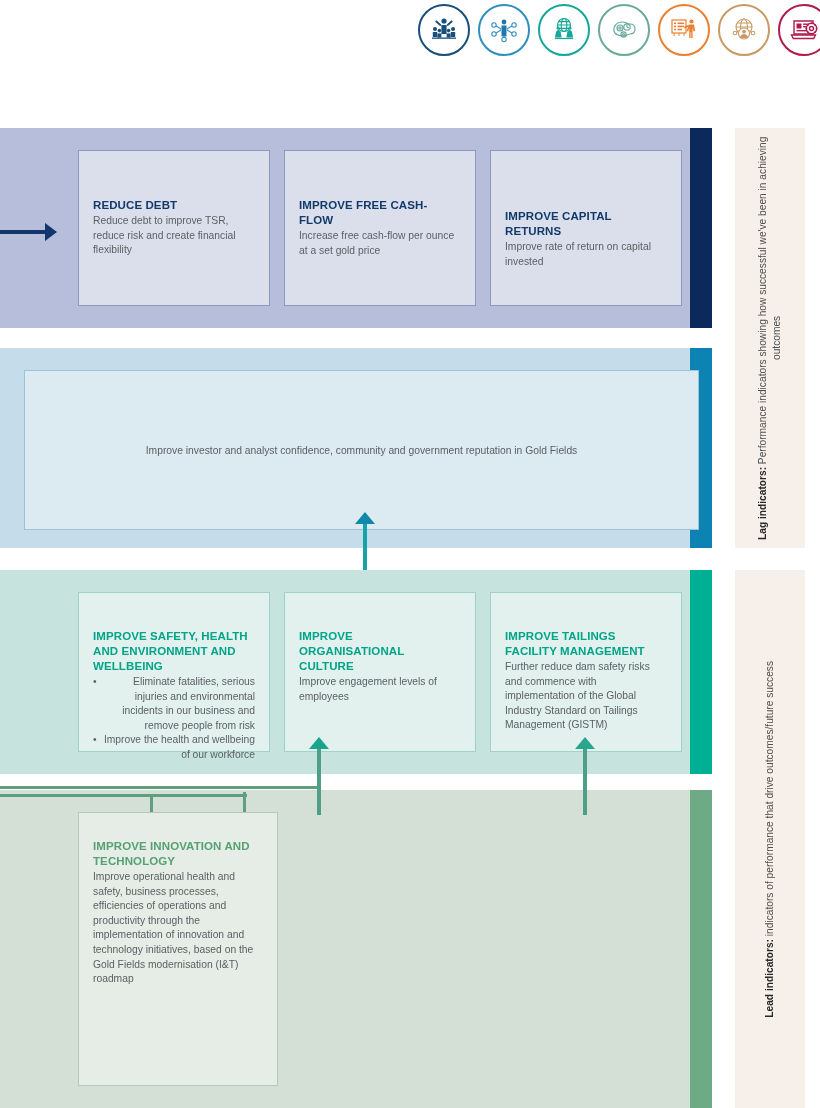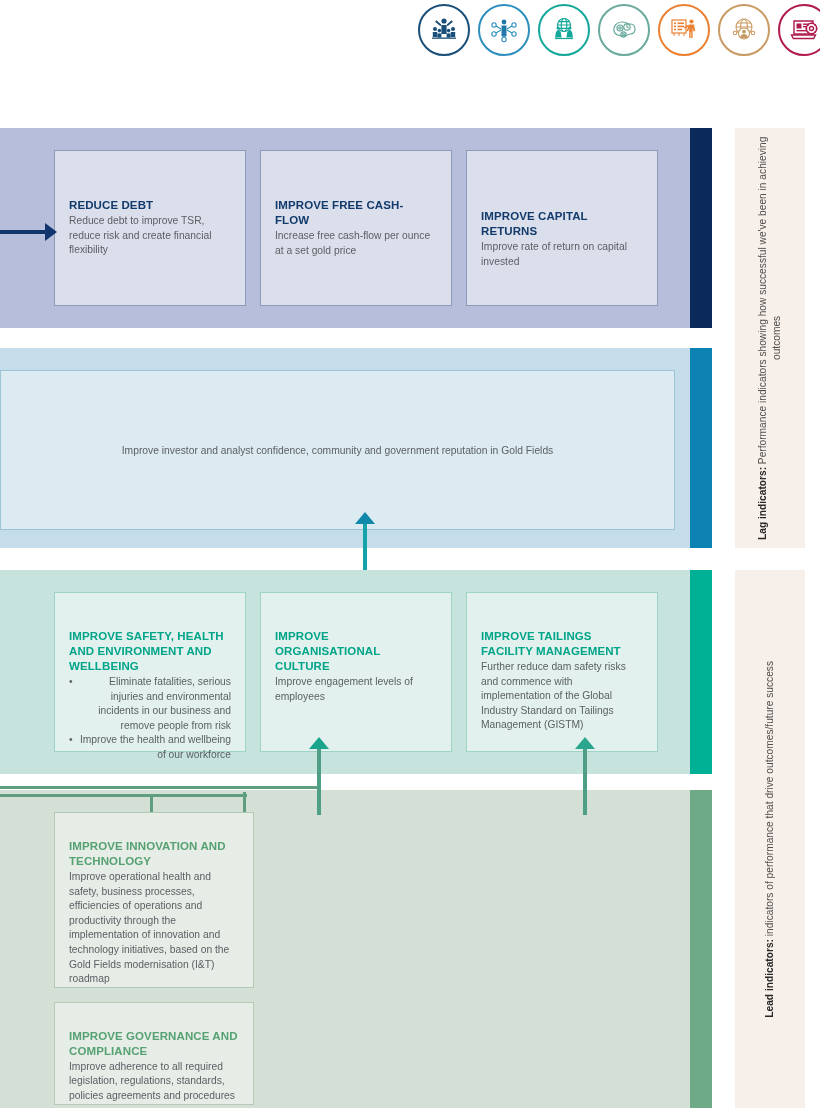"REDUCE DEBT" .card-row { margin-left: none -> 24px }
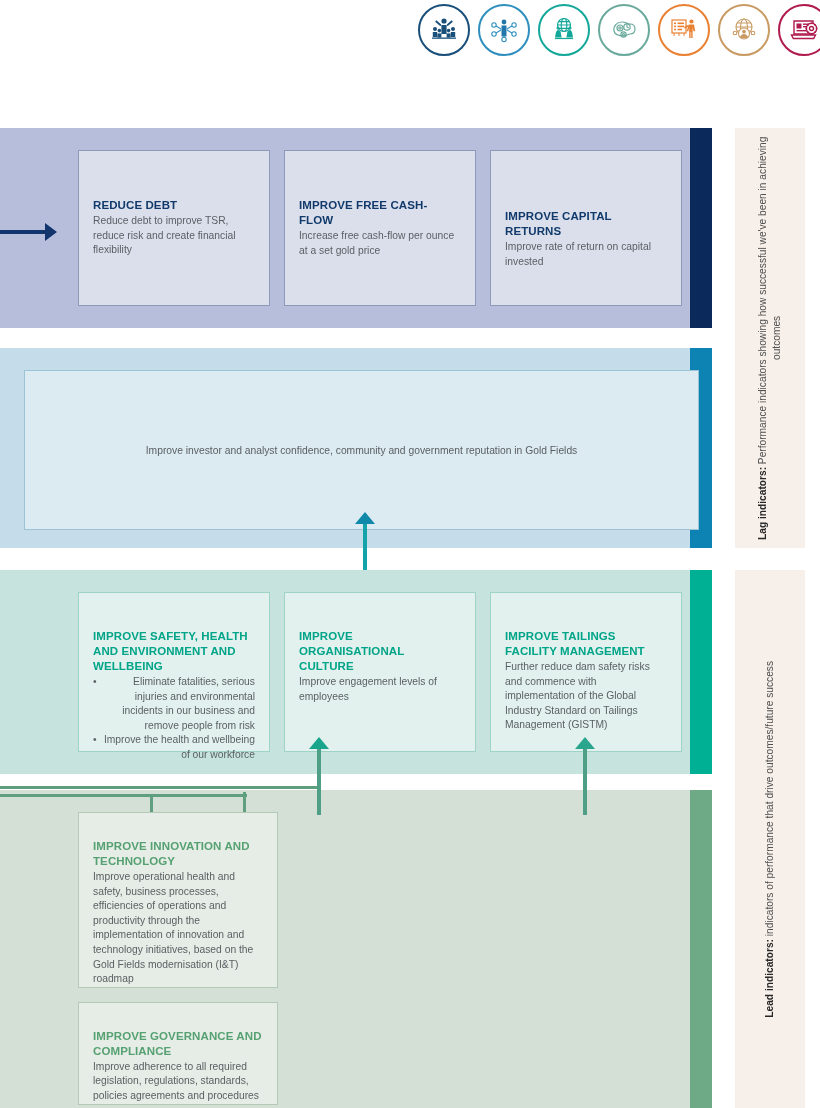"IMPROVE INNOVATION AND TECHNOLOGY" #row-people { flex-direction: column -> none }
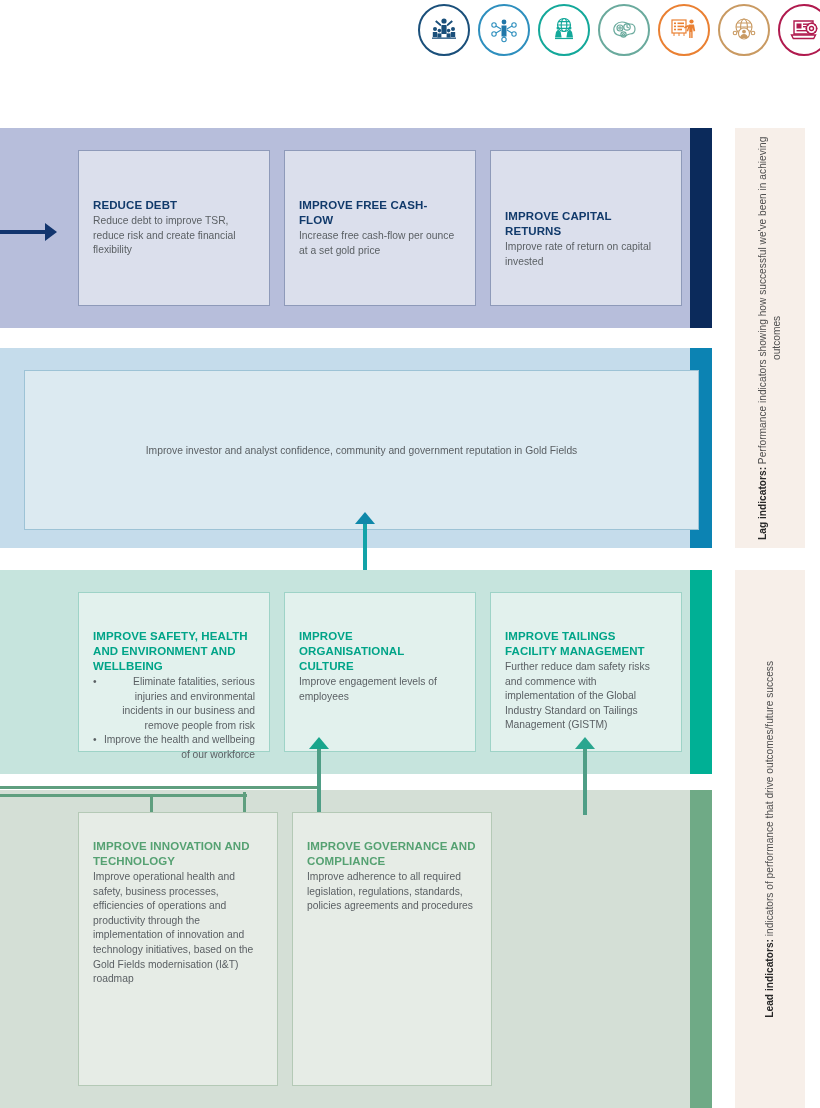"IMPROVE GOVERNANCE AND COMPLIANCE" div.card { html: <div> <div>IMPROVE GOVERNANCE AND COMPLIANCE</div> <div>Improve adherence to all required legislation, regulations, standards, policies agreements and procedures</div> </div> -> none }
